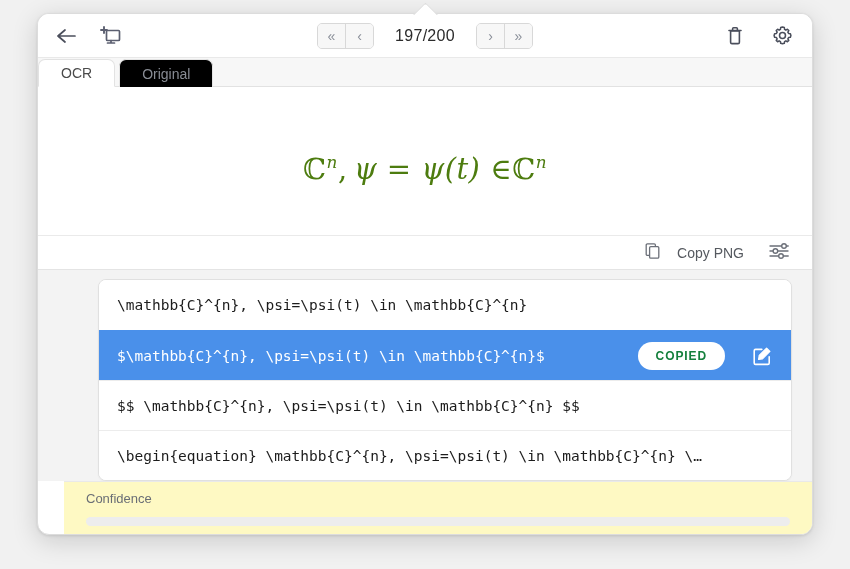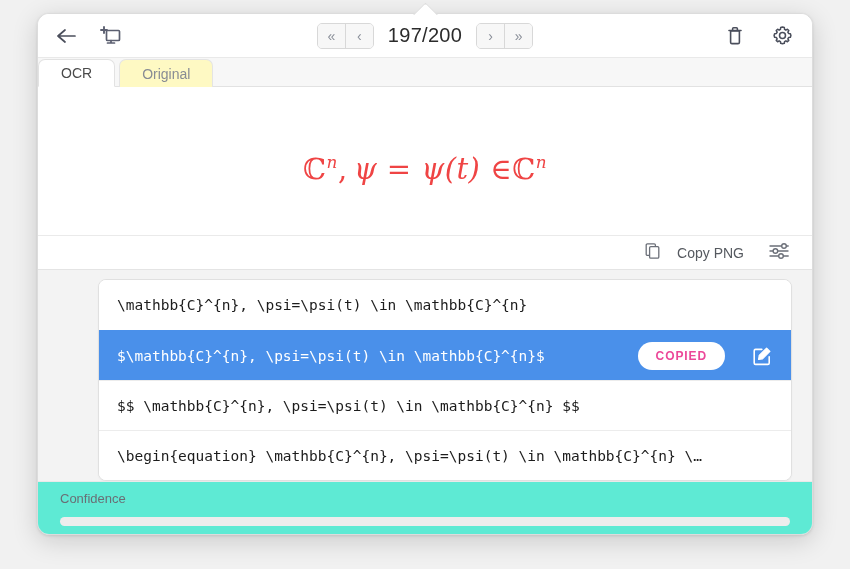"197/200" .counter { font-size: 20px -> 16px }
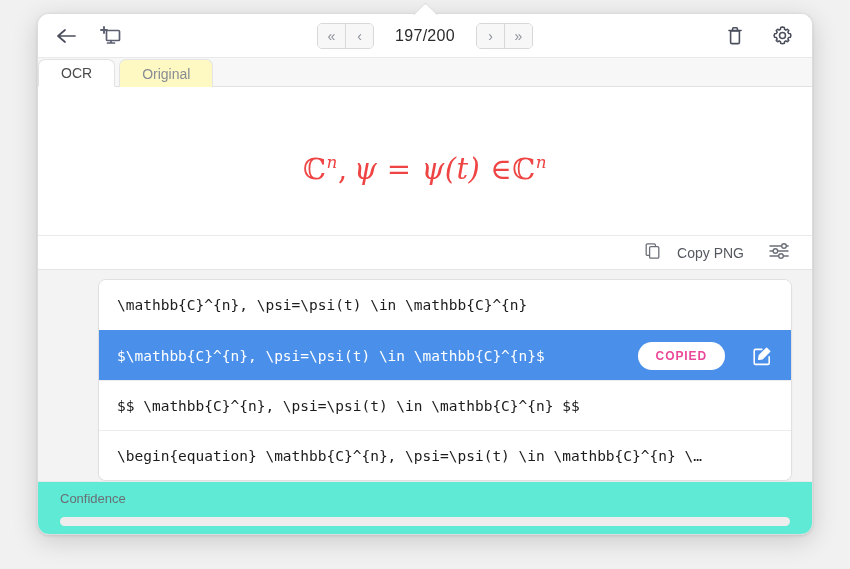"Original" .tab.inactive { background: #fef9c3 -> #000000 }
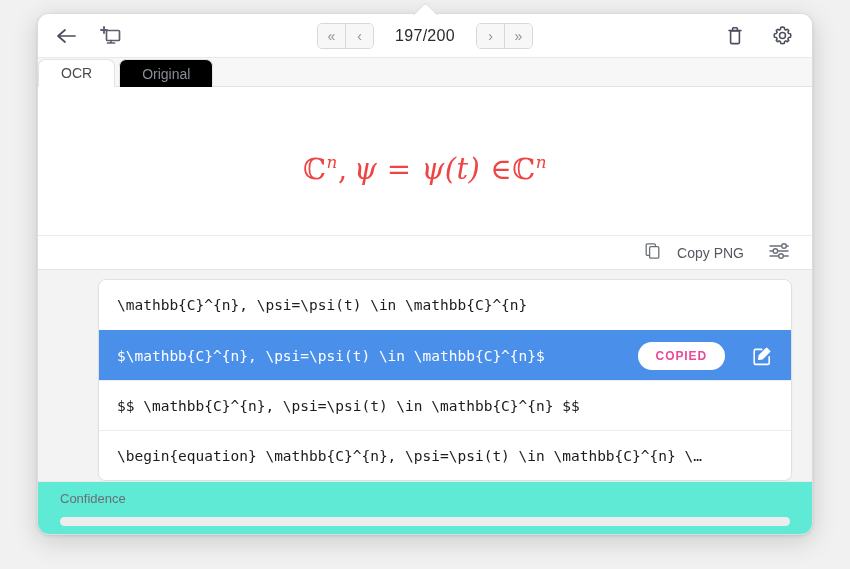"ℂn, ψ = ψ(t) ∈ℂn" .math { color: #ef4444 -> #4d7c0f }
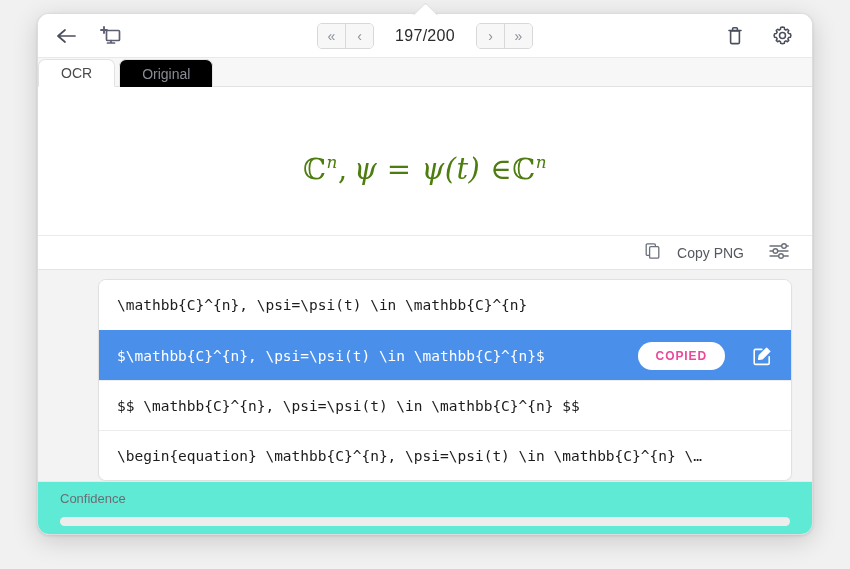"COPIED" .badge { color: #ec4899 -> #15803d }
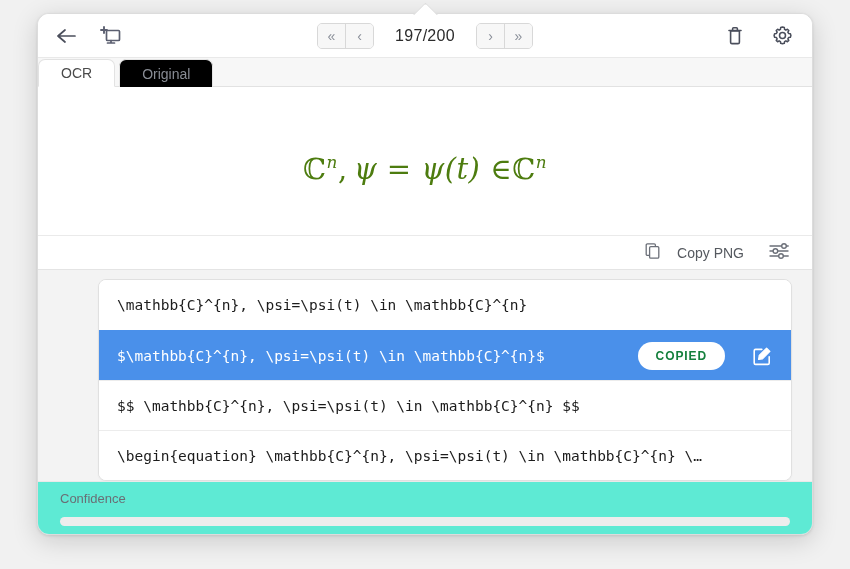"Confidence" .confidence { background: #5eead4 -> #fef9c3; margin-left: none -> 26px }
